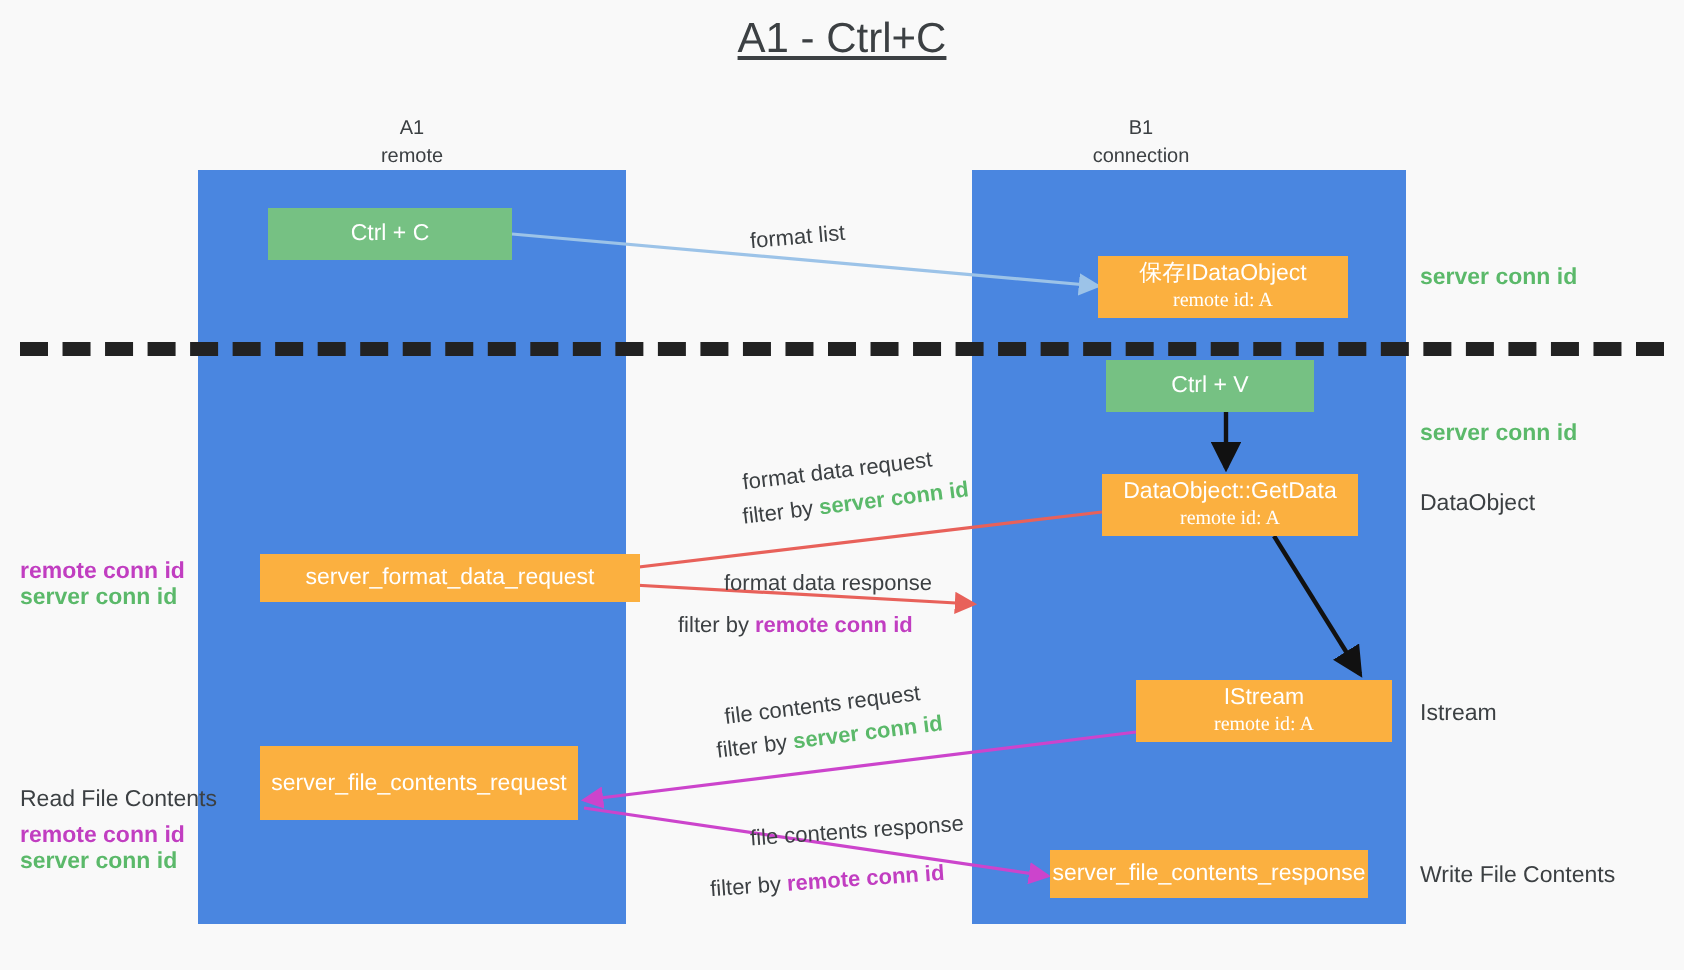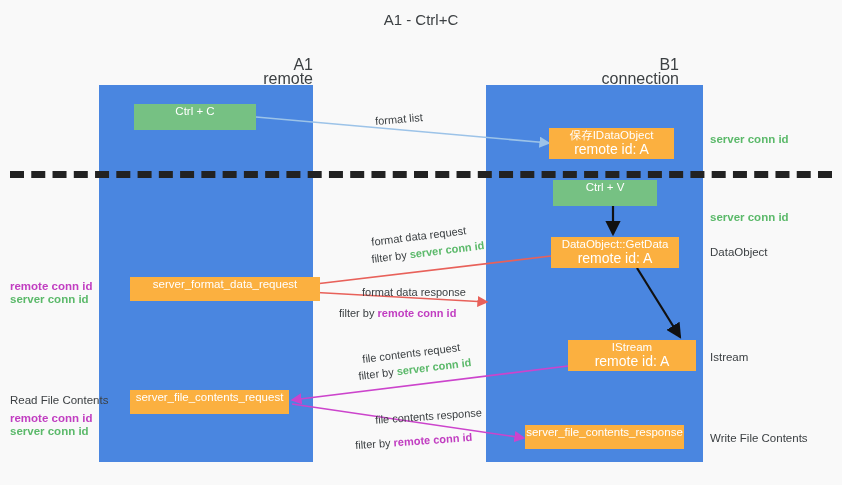"A1 - Ctrl+C" .title { font-size: 15px -> 21px; text-decoration: none -> underline }
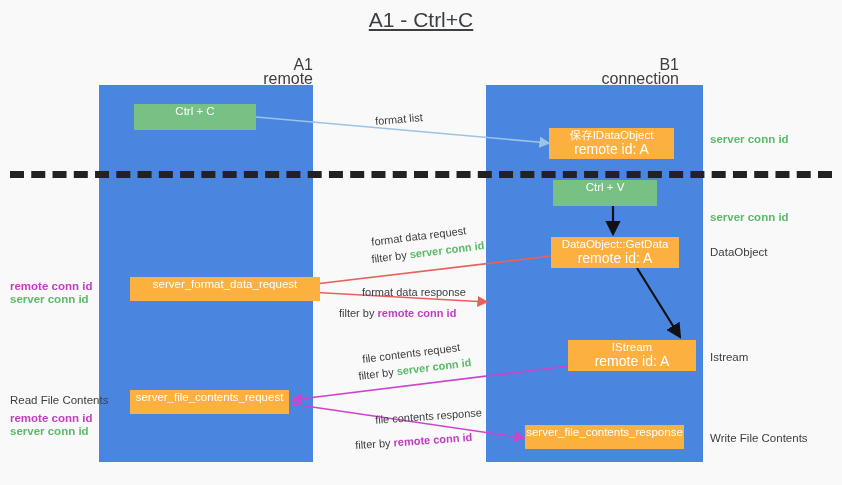"A1" .colhead { font-size: 16px -> 10px; text-align: right -> center }
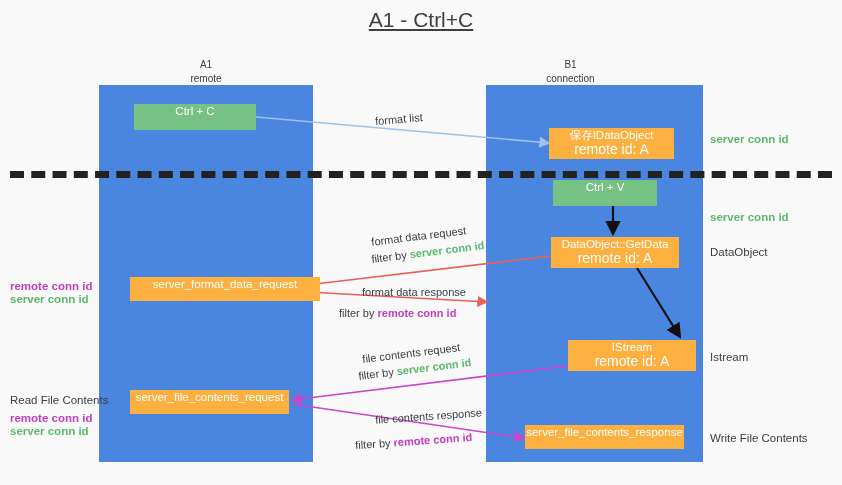"Ctrl + C" .box { justify-content: flex-start -> center }
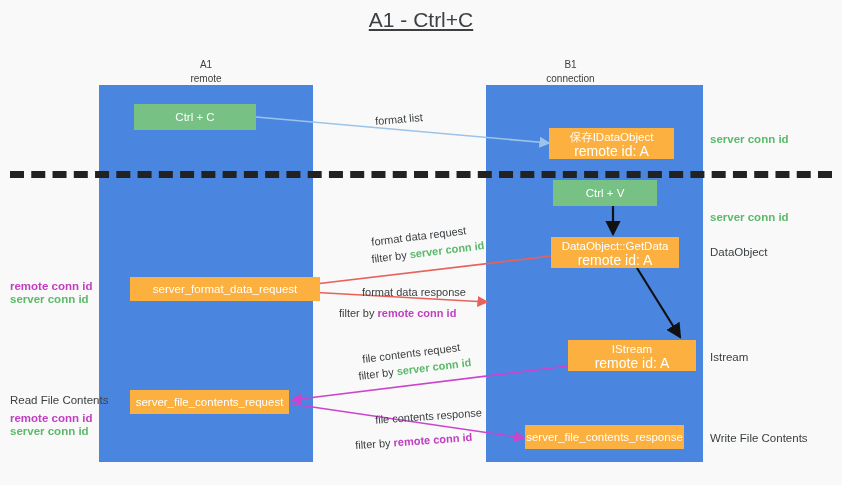"remote id: A" .box .l2 { font-family: none -> Liberation Serif, serif; font-size: 14px -> 10px }
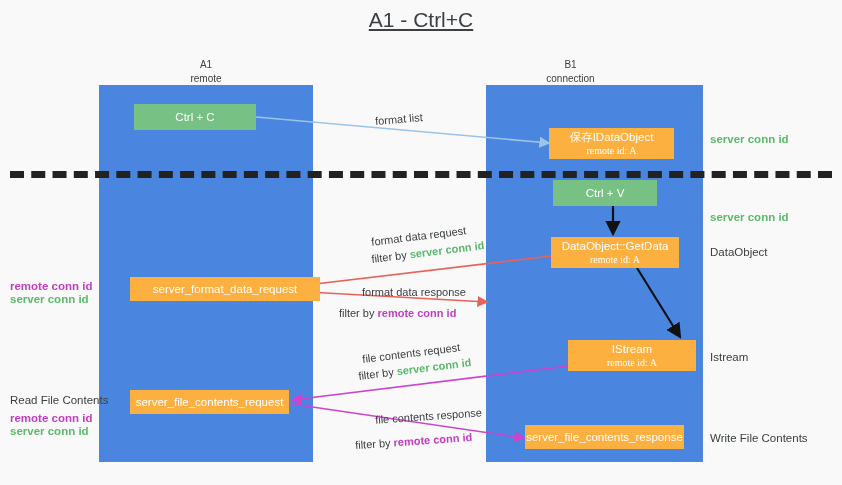"server_file_contents_request" div.abs { height: 24px -> 37px; top: 390px -> 373px }
